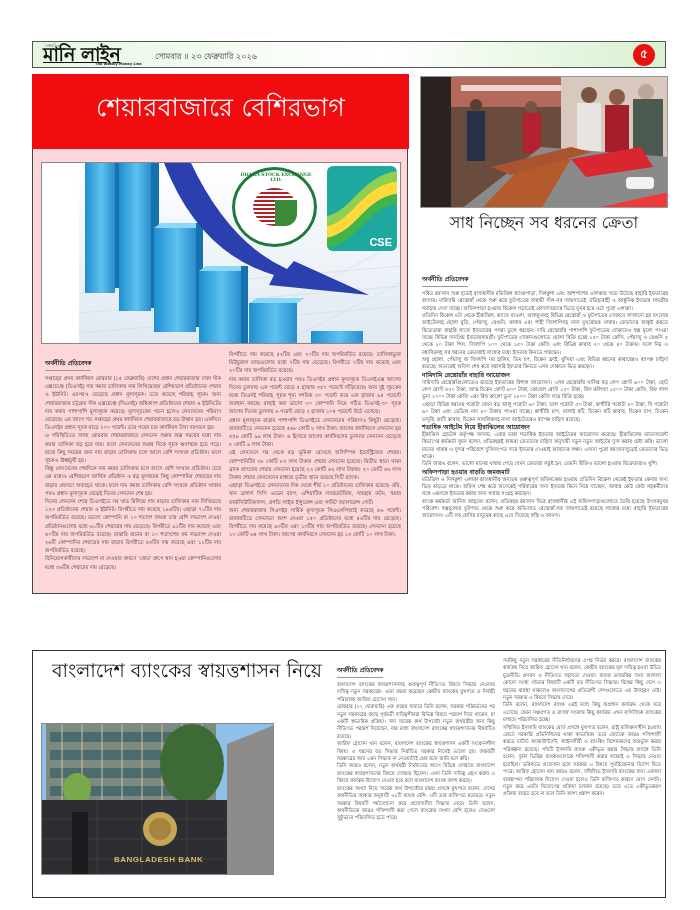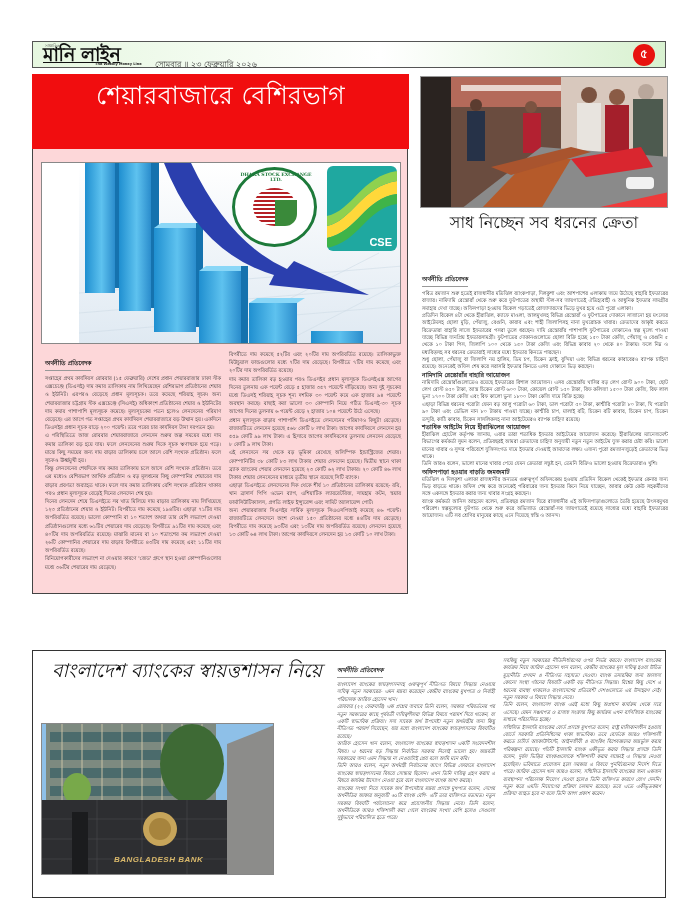"সোমবার ॥ ২৩ ফেব্রুয়ারি ২০২৬" .mh-date { margin-top: 8px -> none }
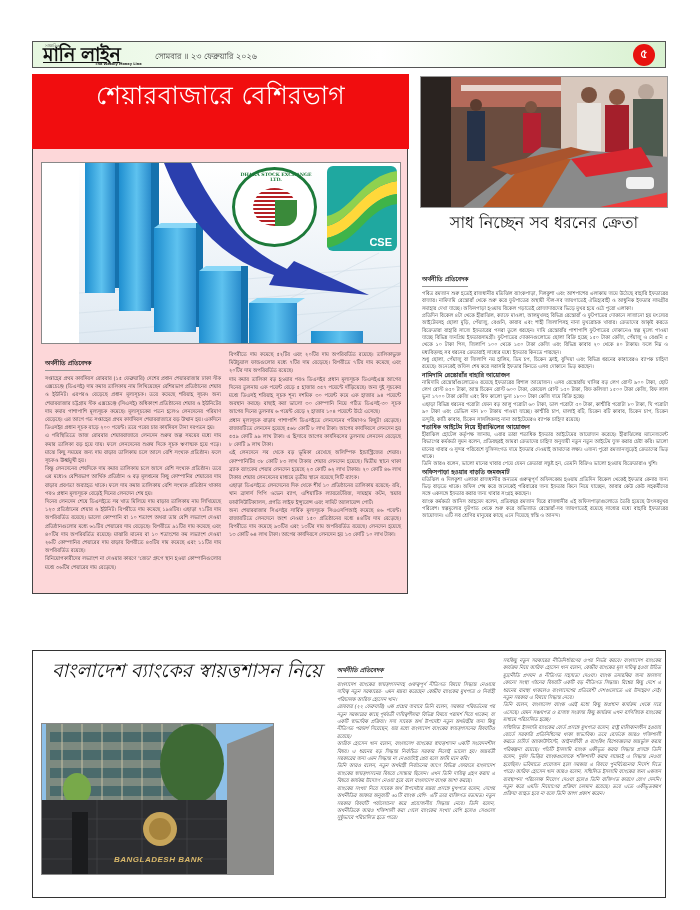"শেয়ারবাজারে বেশিরভাগ" .lead-headline { padding-top: 5px -> 17px }
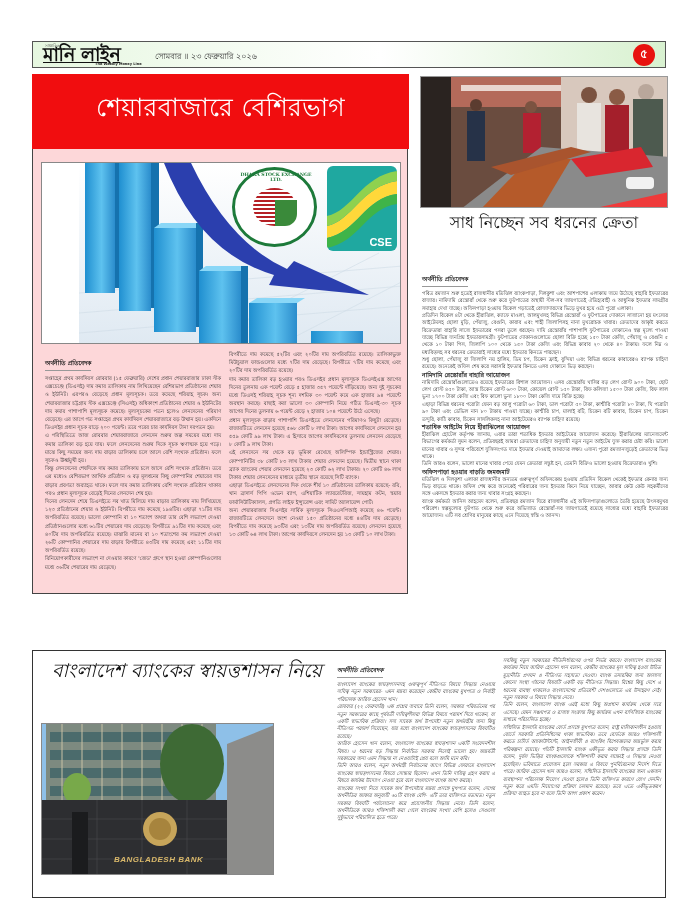"বাংলাদেশ ব্যাংকের স্বায়ত্তশাসন নিয়ে" .bottom { font-style: italic -> none }
